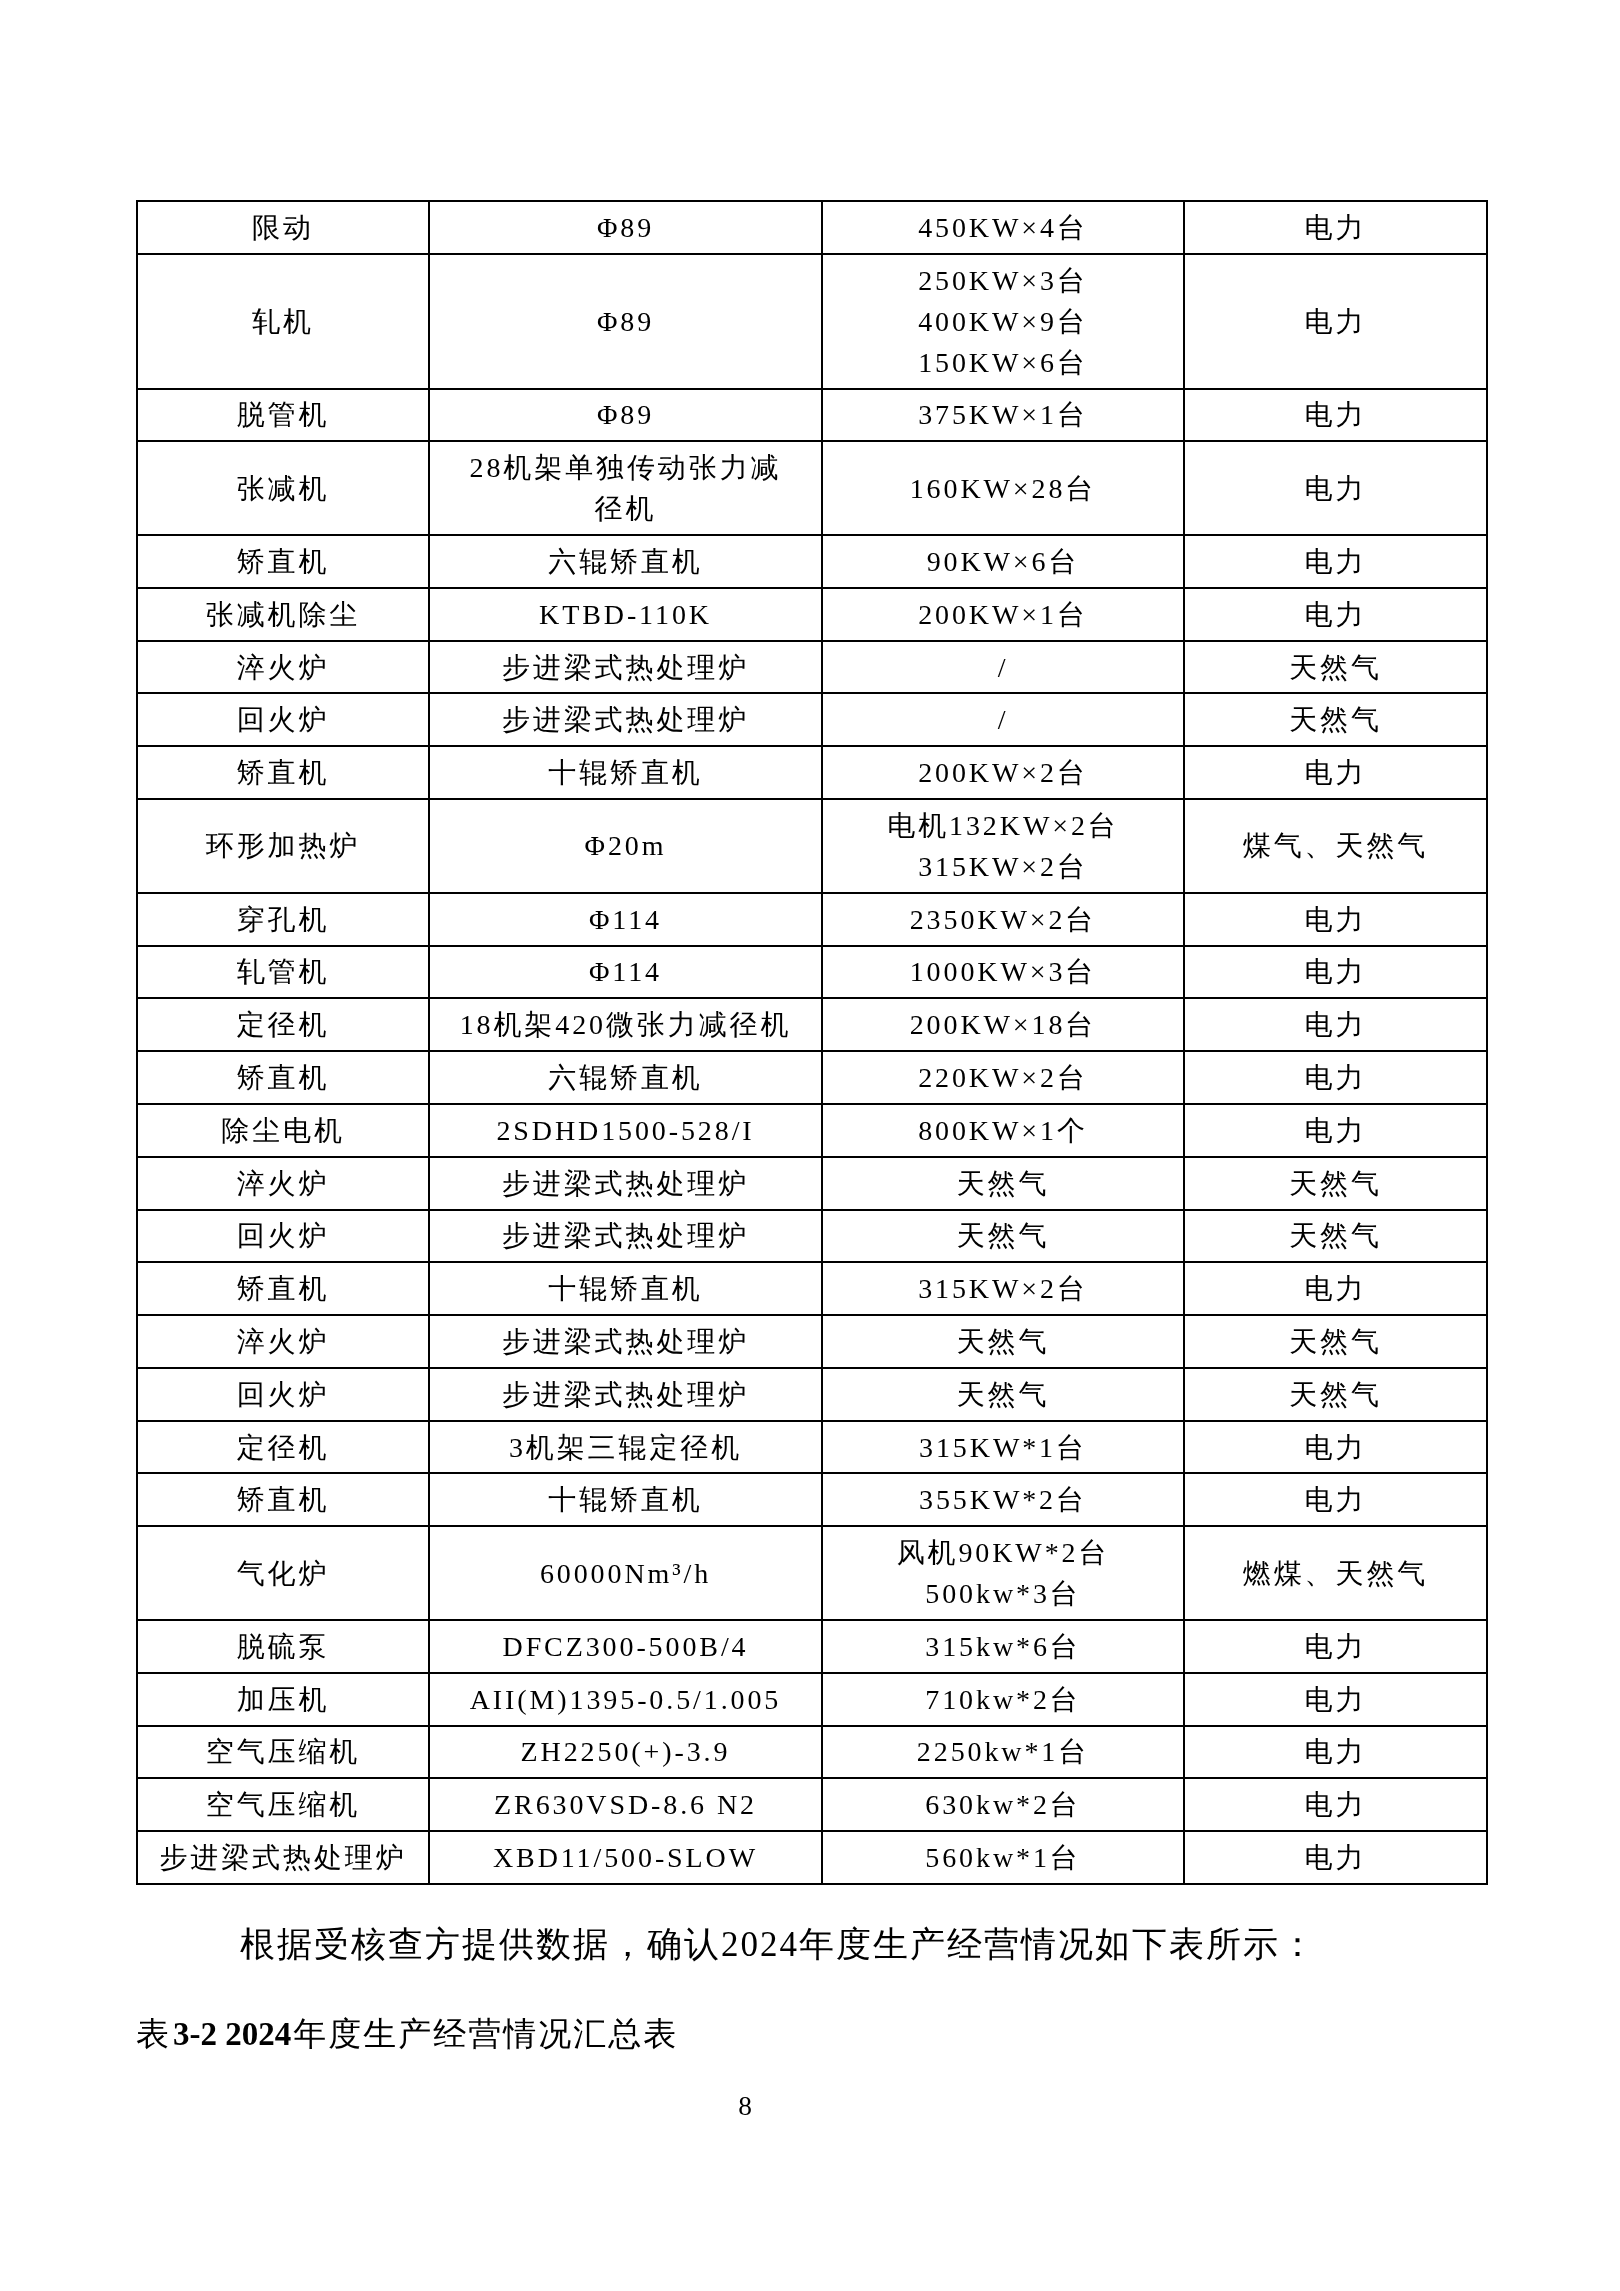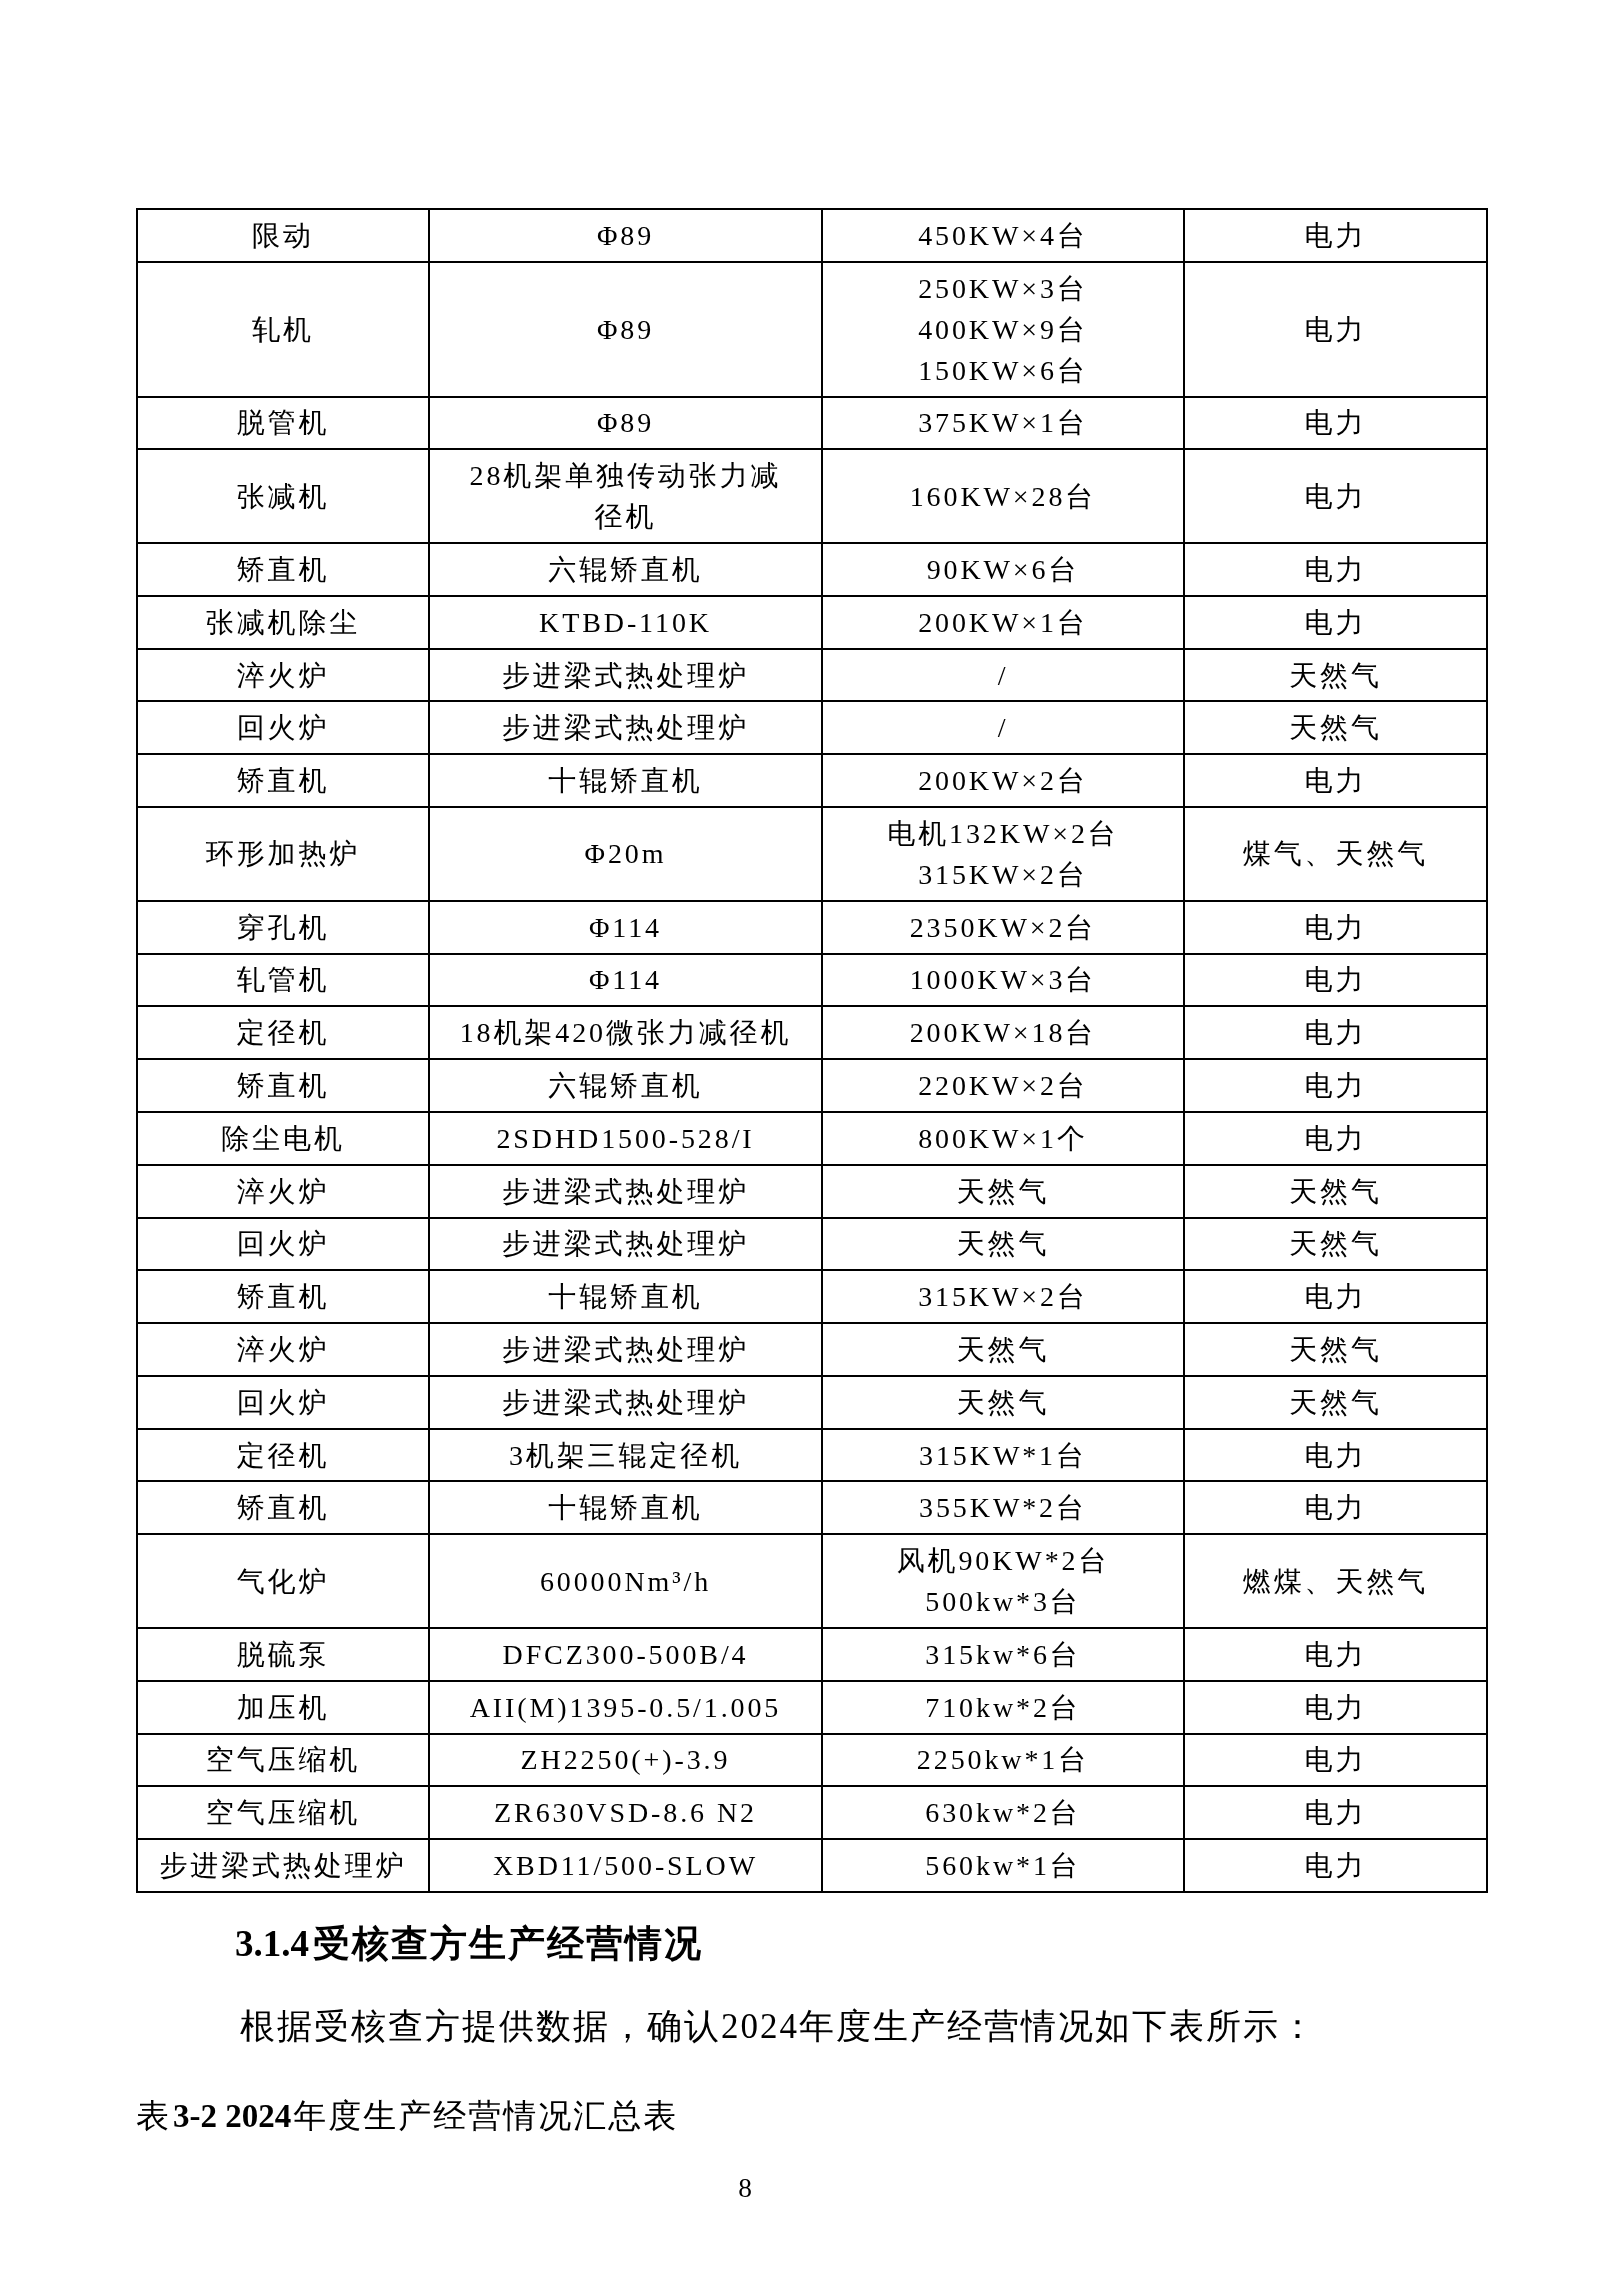"限动" .content { top: 12px -> 4px }
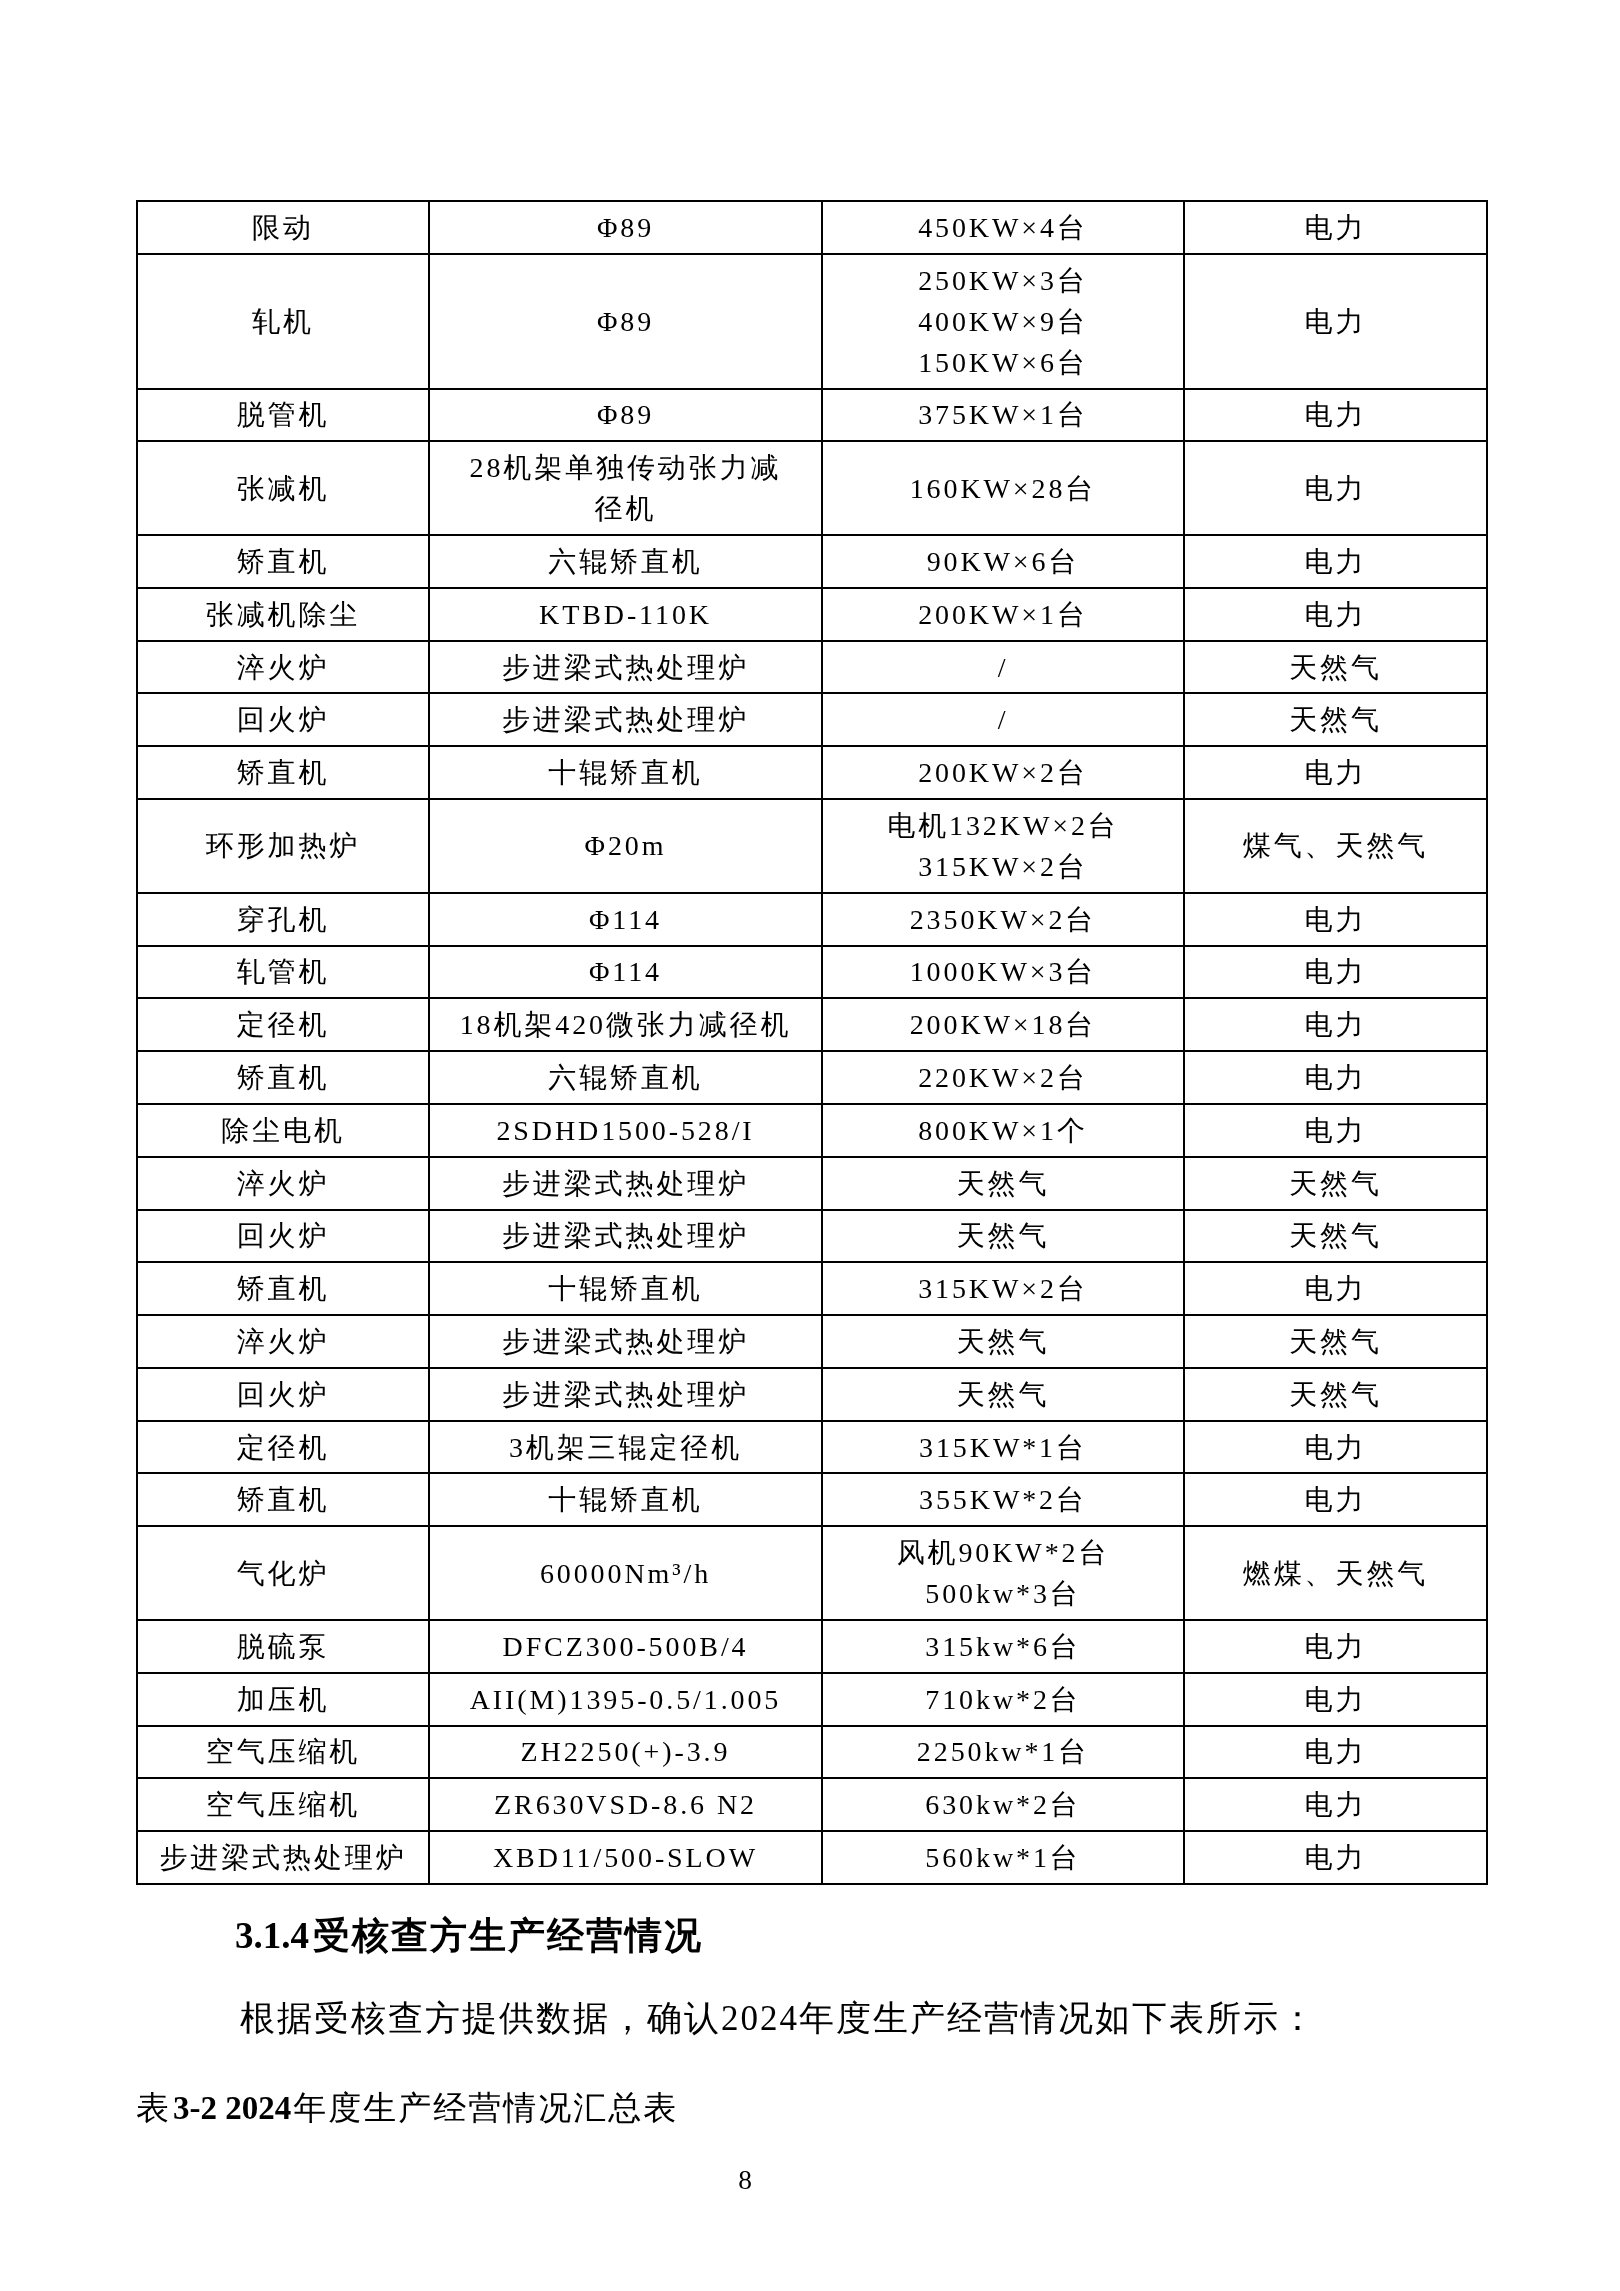"3.1.4受核查方生产经营情况" div.section-heading { html: <div> <span>3.1.4</span><span>受核查方生产经营情况</span> </div> -> none }
